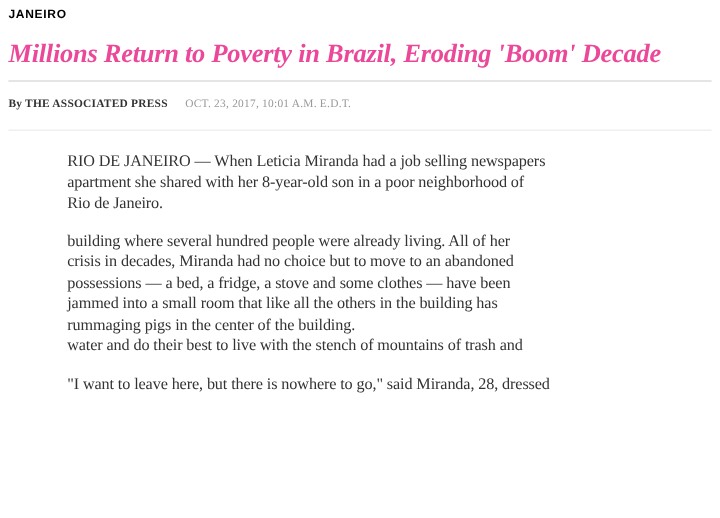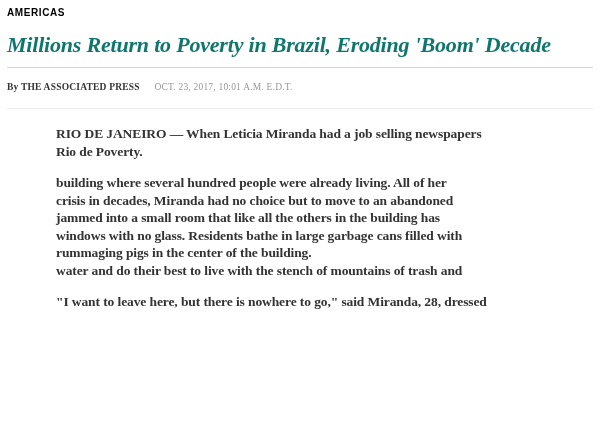"AMERICAS" div.kicker { text: AMERICAS -> JANEIRO }
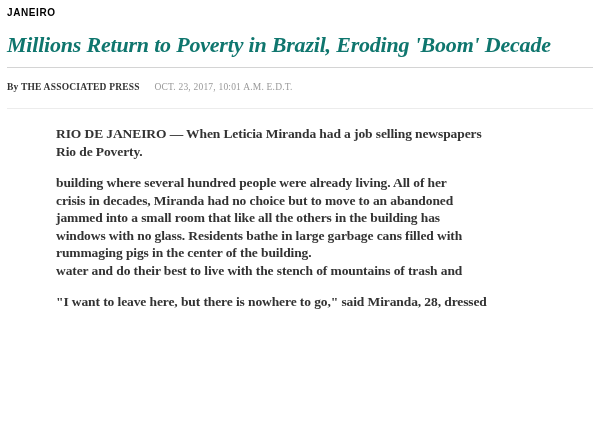"Millions Return to Poverty in" .headline { color: #0f766e -> #ec4899 }
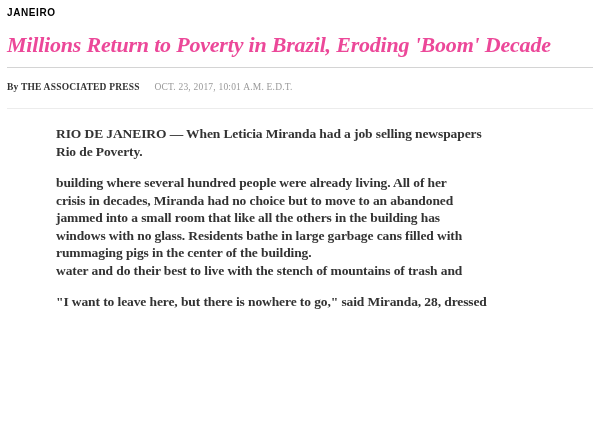"RIO DE JANEIRO — When" .paragraph { font-weight: bold -> none }
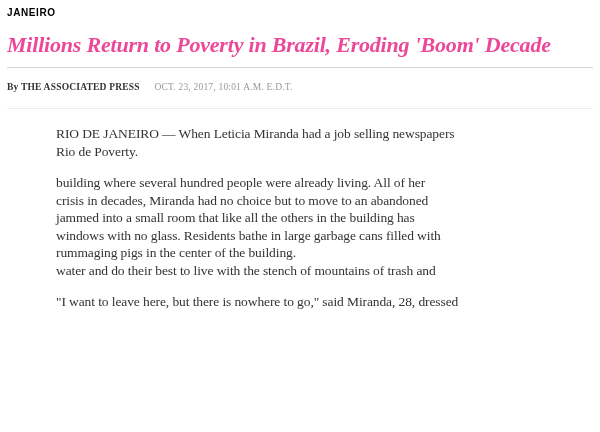"apartment she shared with her" span.line { html: none -> <span>apartment she shared with her 8-year-old son in a poor neighborhood of</span> }
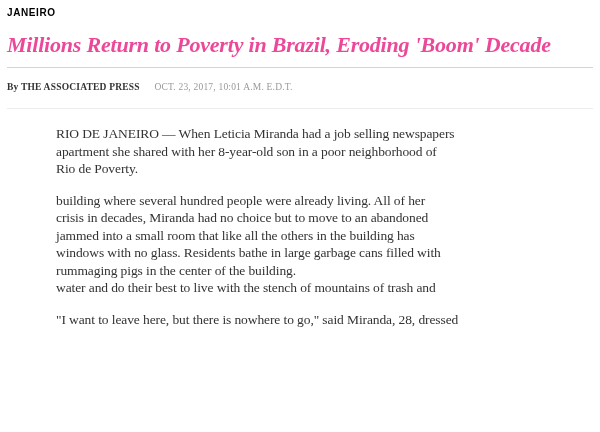"Rio de Poverty." span.line { text: Poverty -> Janeiro }
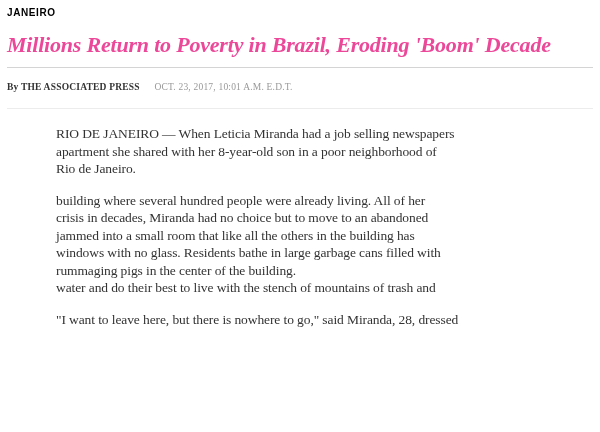"possessions — a bed, a" span.line { html: none -> <span>possessions — a bed, a fridge, a stove and some clothes — have been</span> }
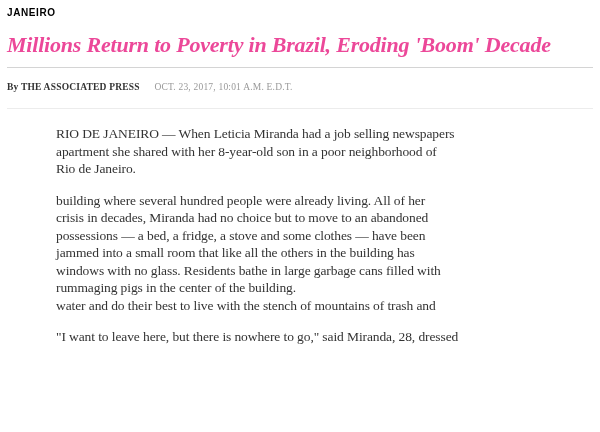"windows with no glass. Residents" span.line { html: <span>windows with no glass. Residents bathe in large garbage cans filled with</span> -> none }
